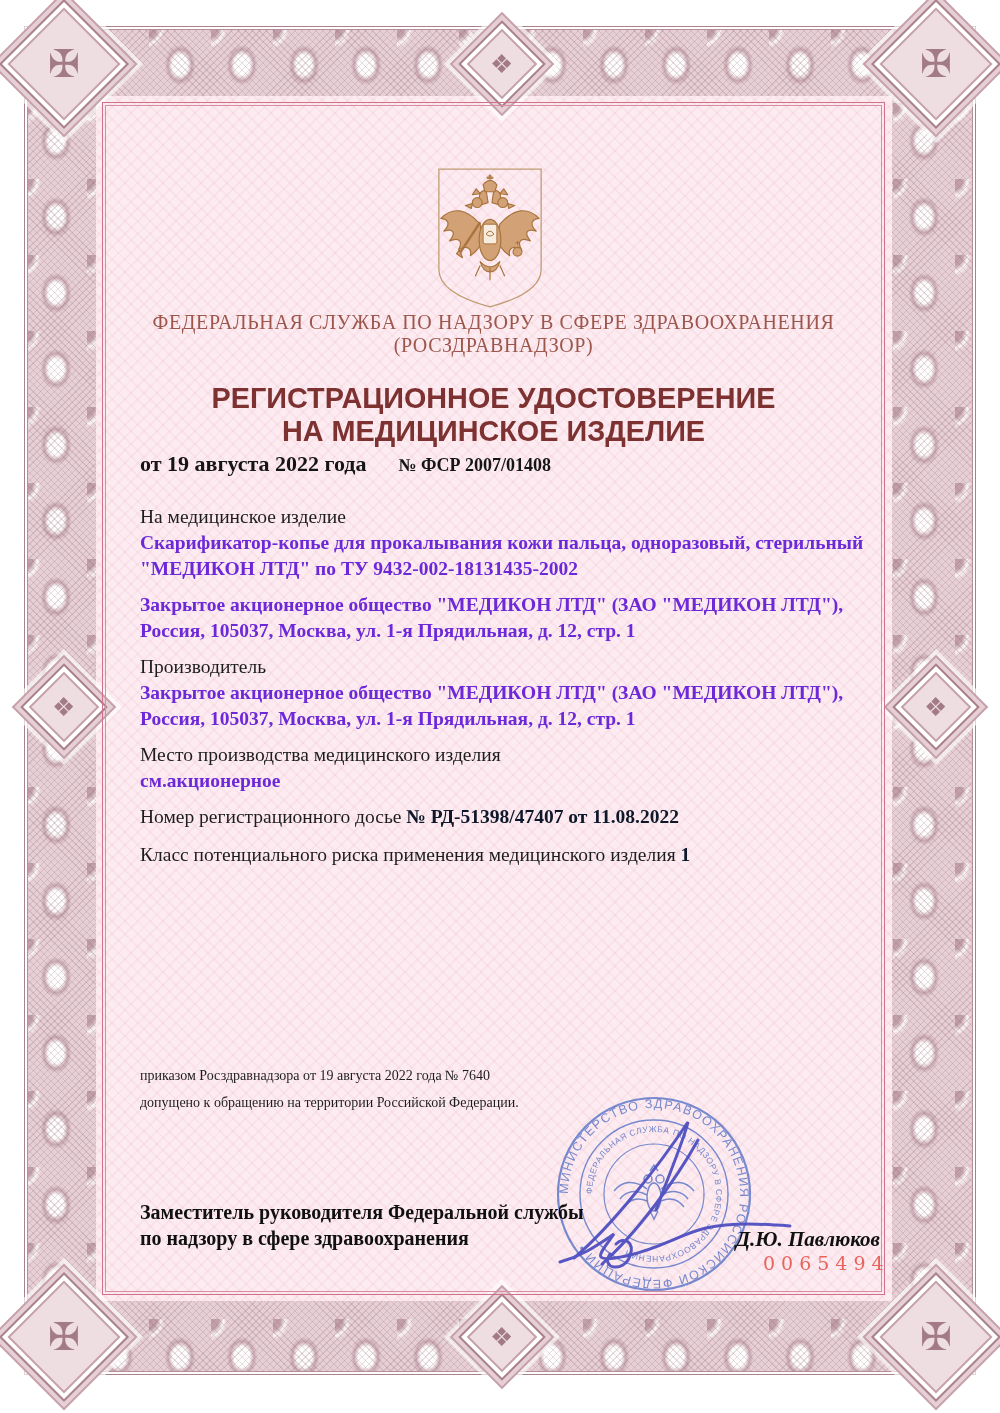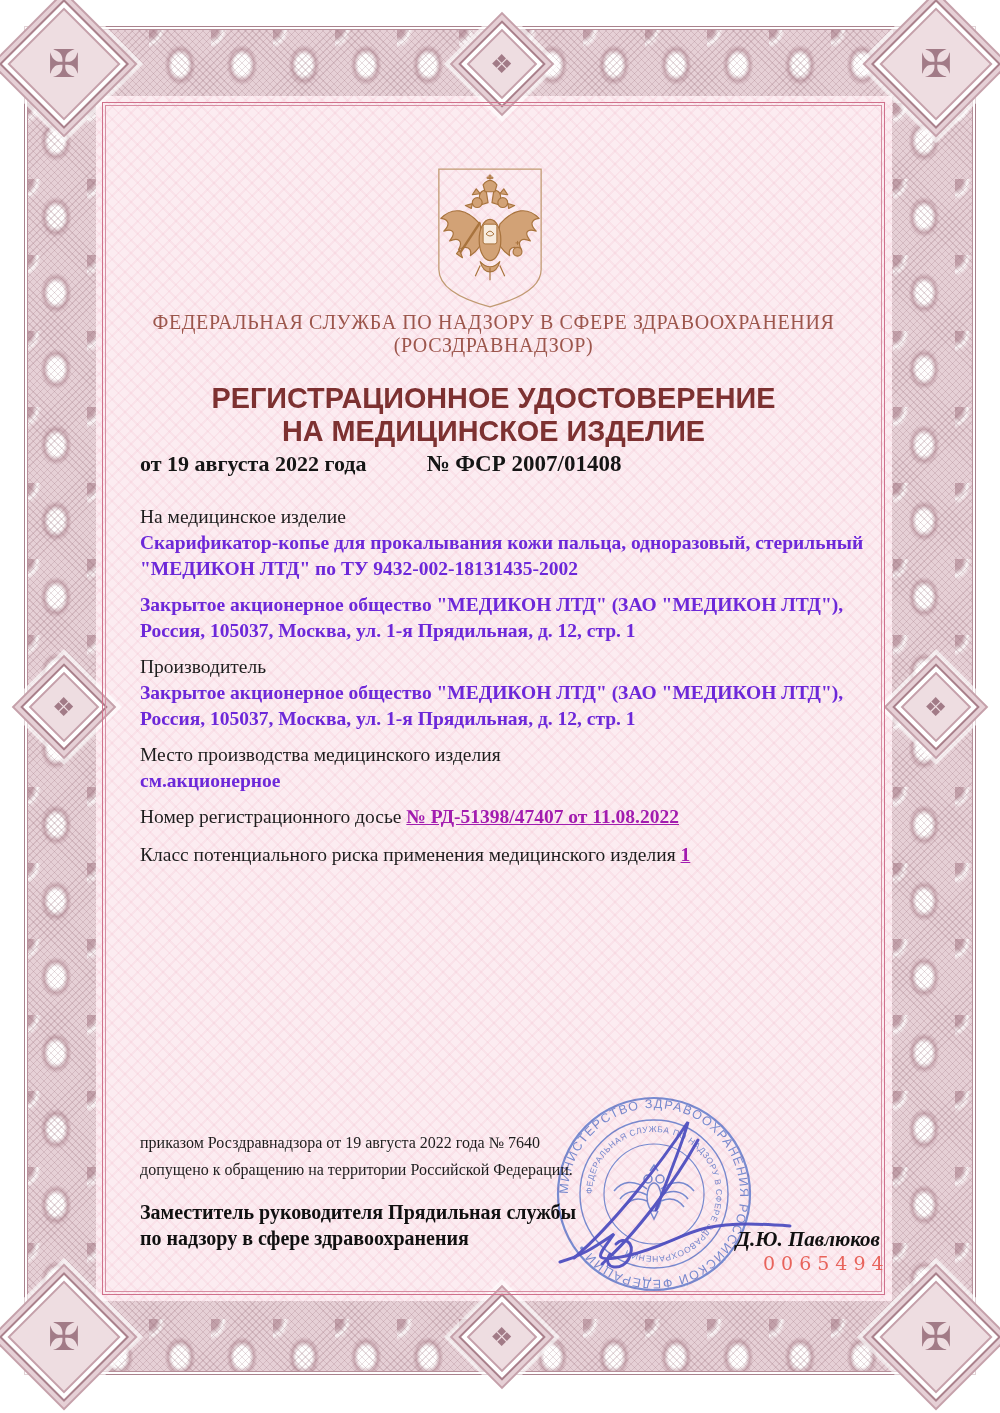"№ ФСР 2007/01408" .dateline .num { font-size: 23px -> 18px; margin-left: 60px -> 32px }
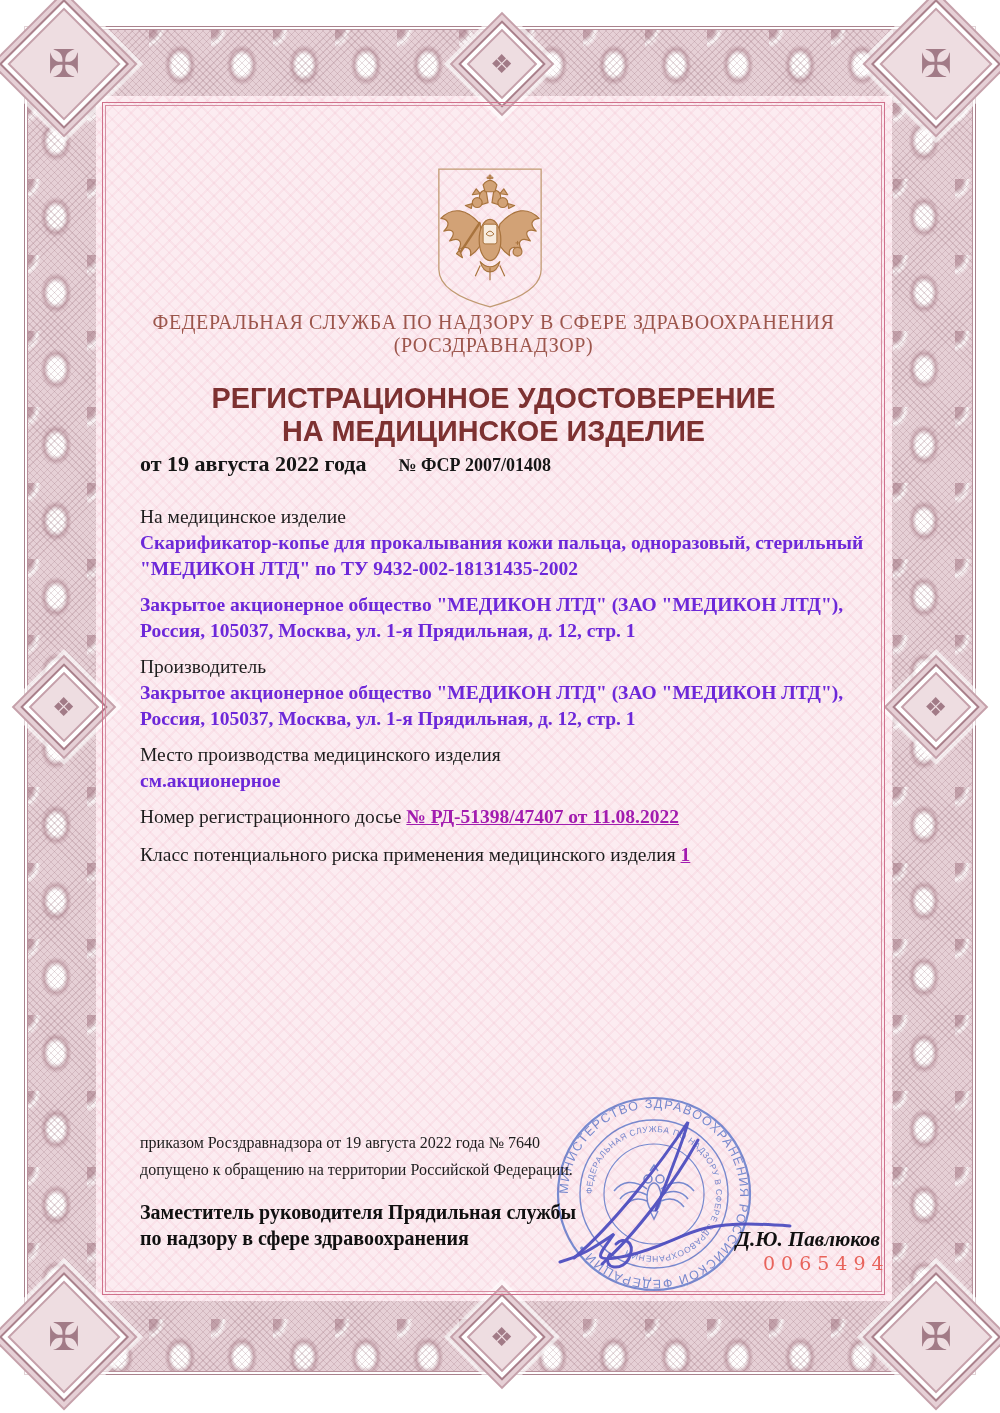"№ РД-51398/47407 от 11.08.2022" .para b { color: #a21caf -> #0f172a; text-decoration: underline -> none }
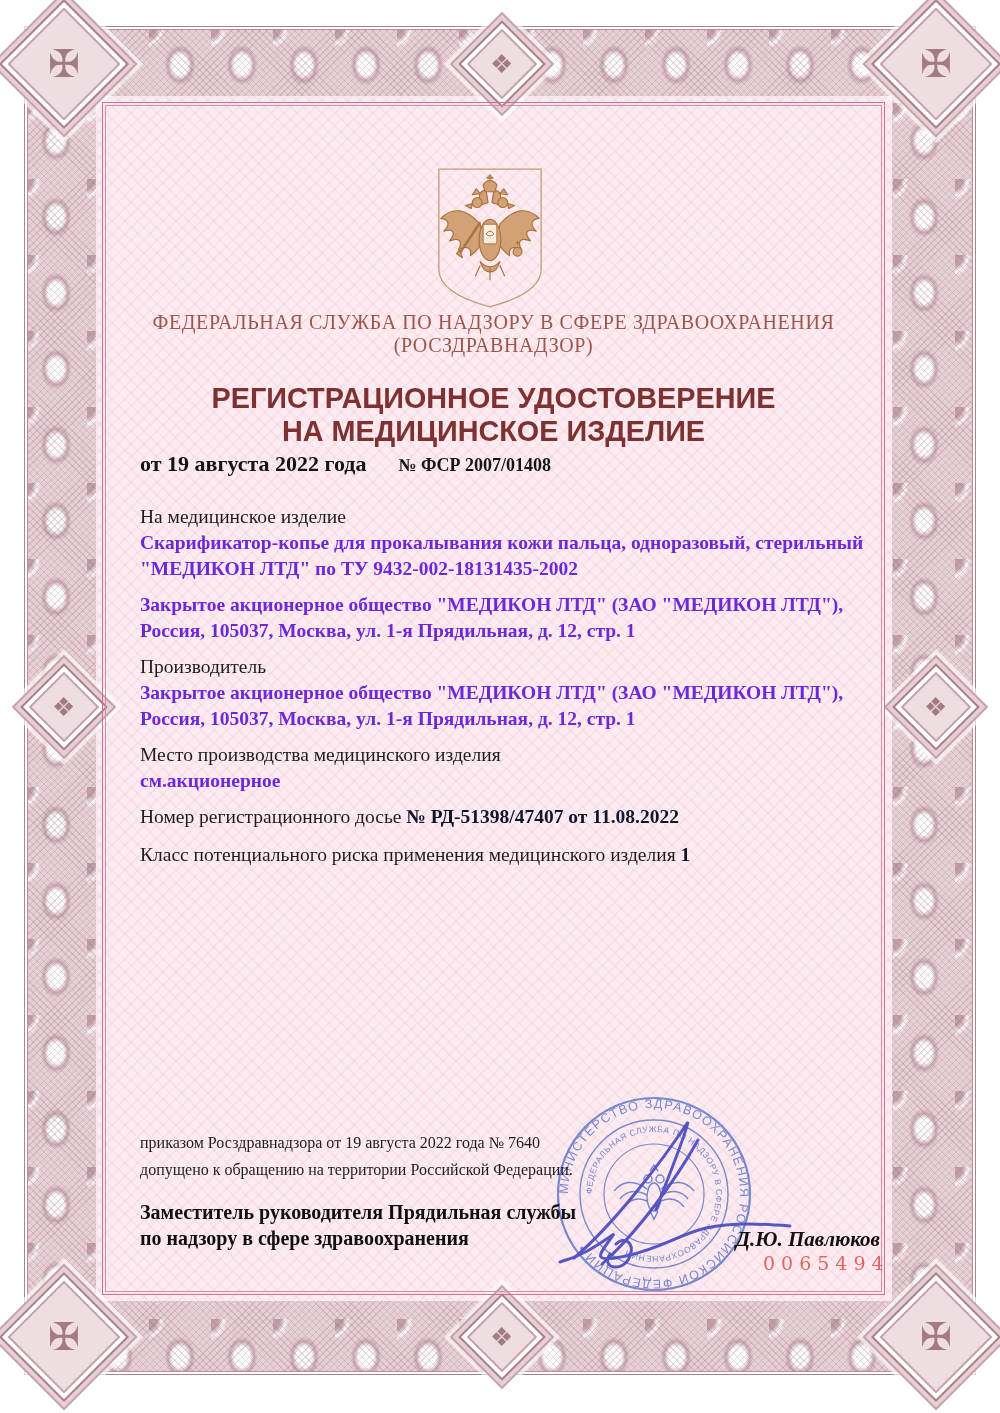"приказом Росздравнадзора от 19 августа" .order { font-size: 16px -> 14px; top: 1129px -> 1062px }
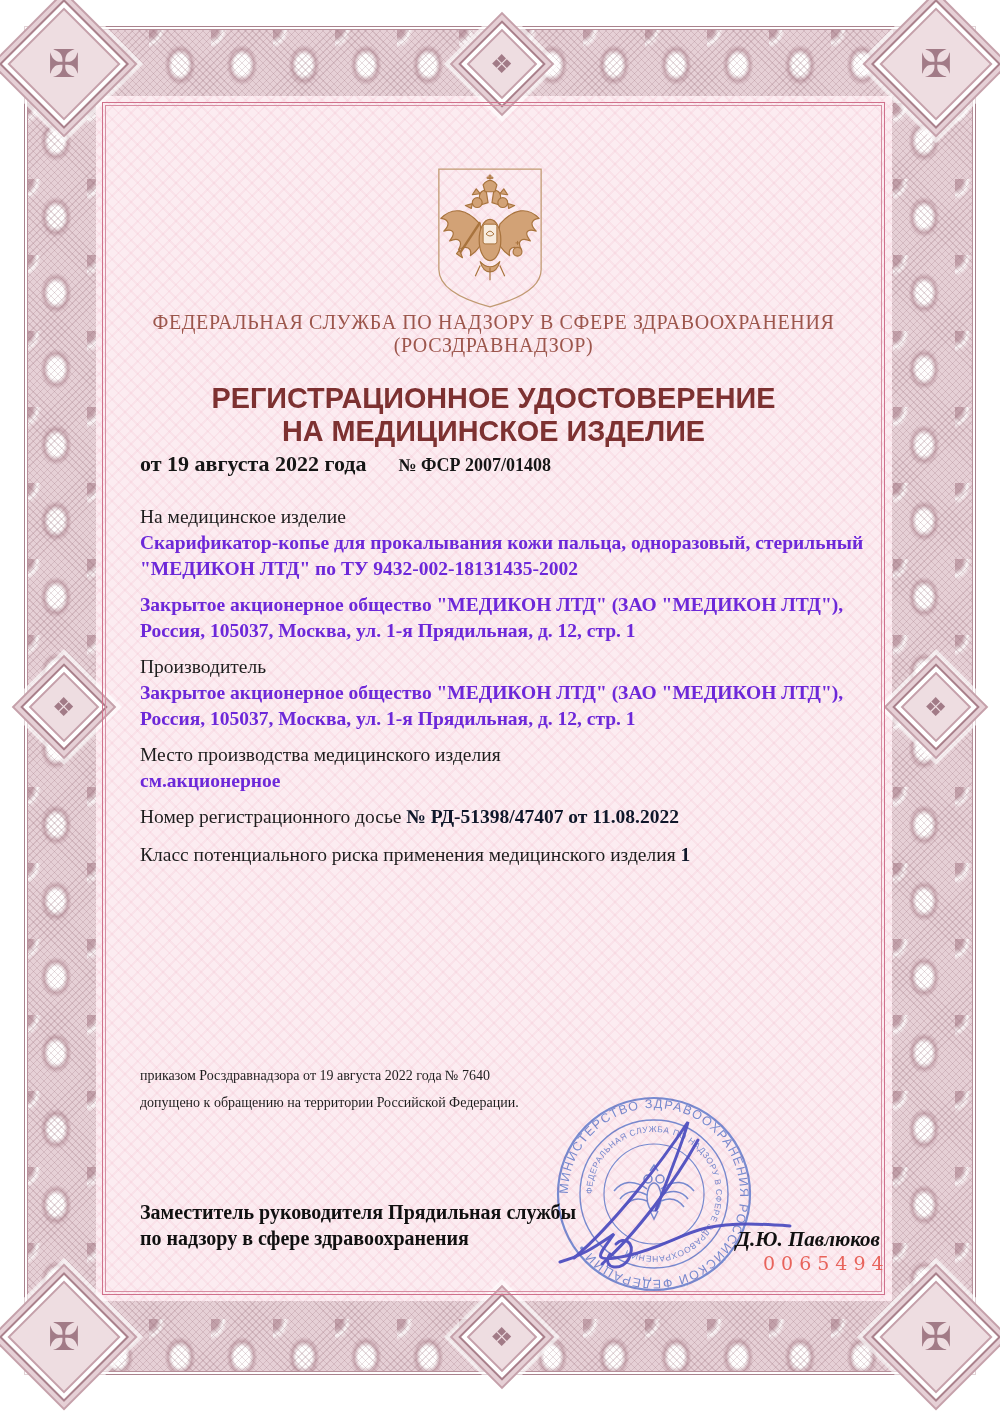"Заместитель руководителя Прядильная" div { text: Прядильная -> Федеральной }
